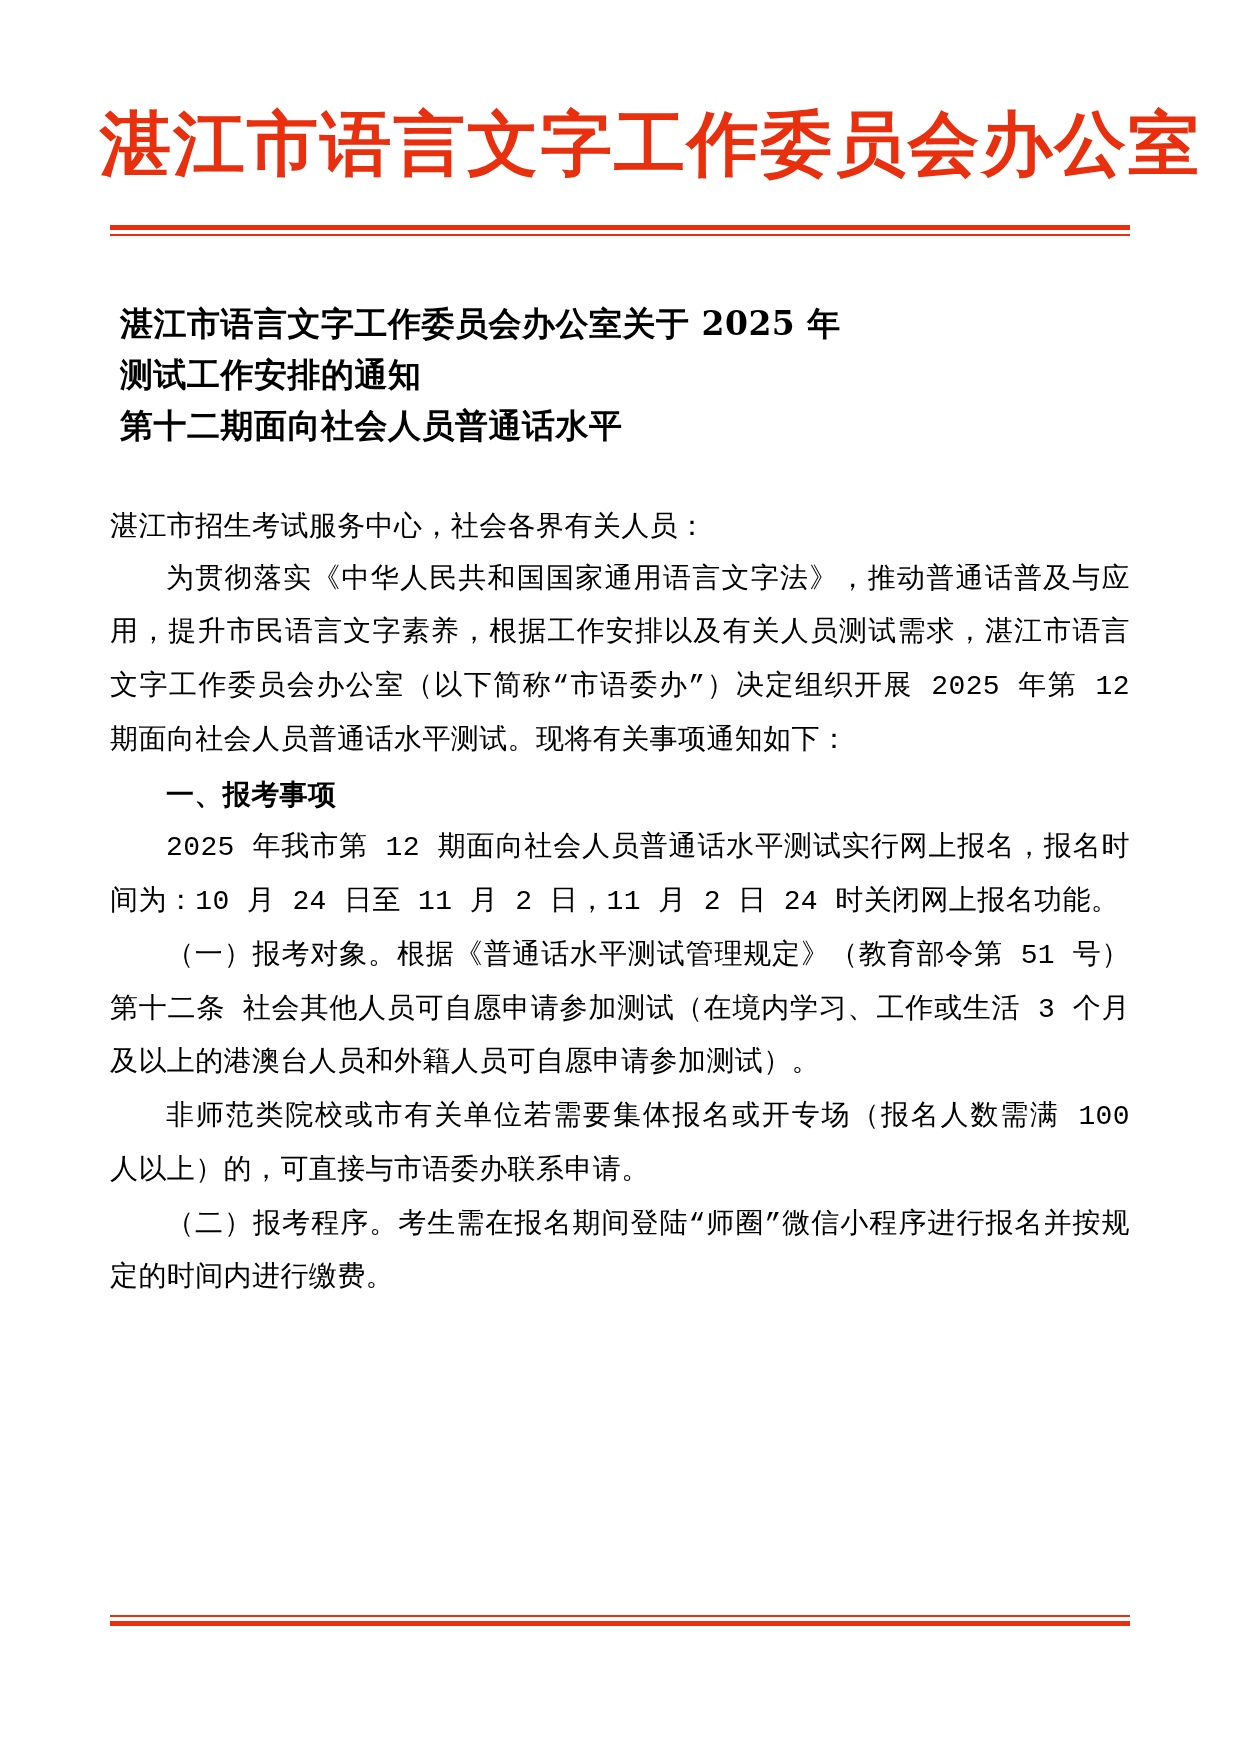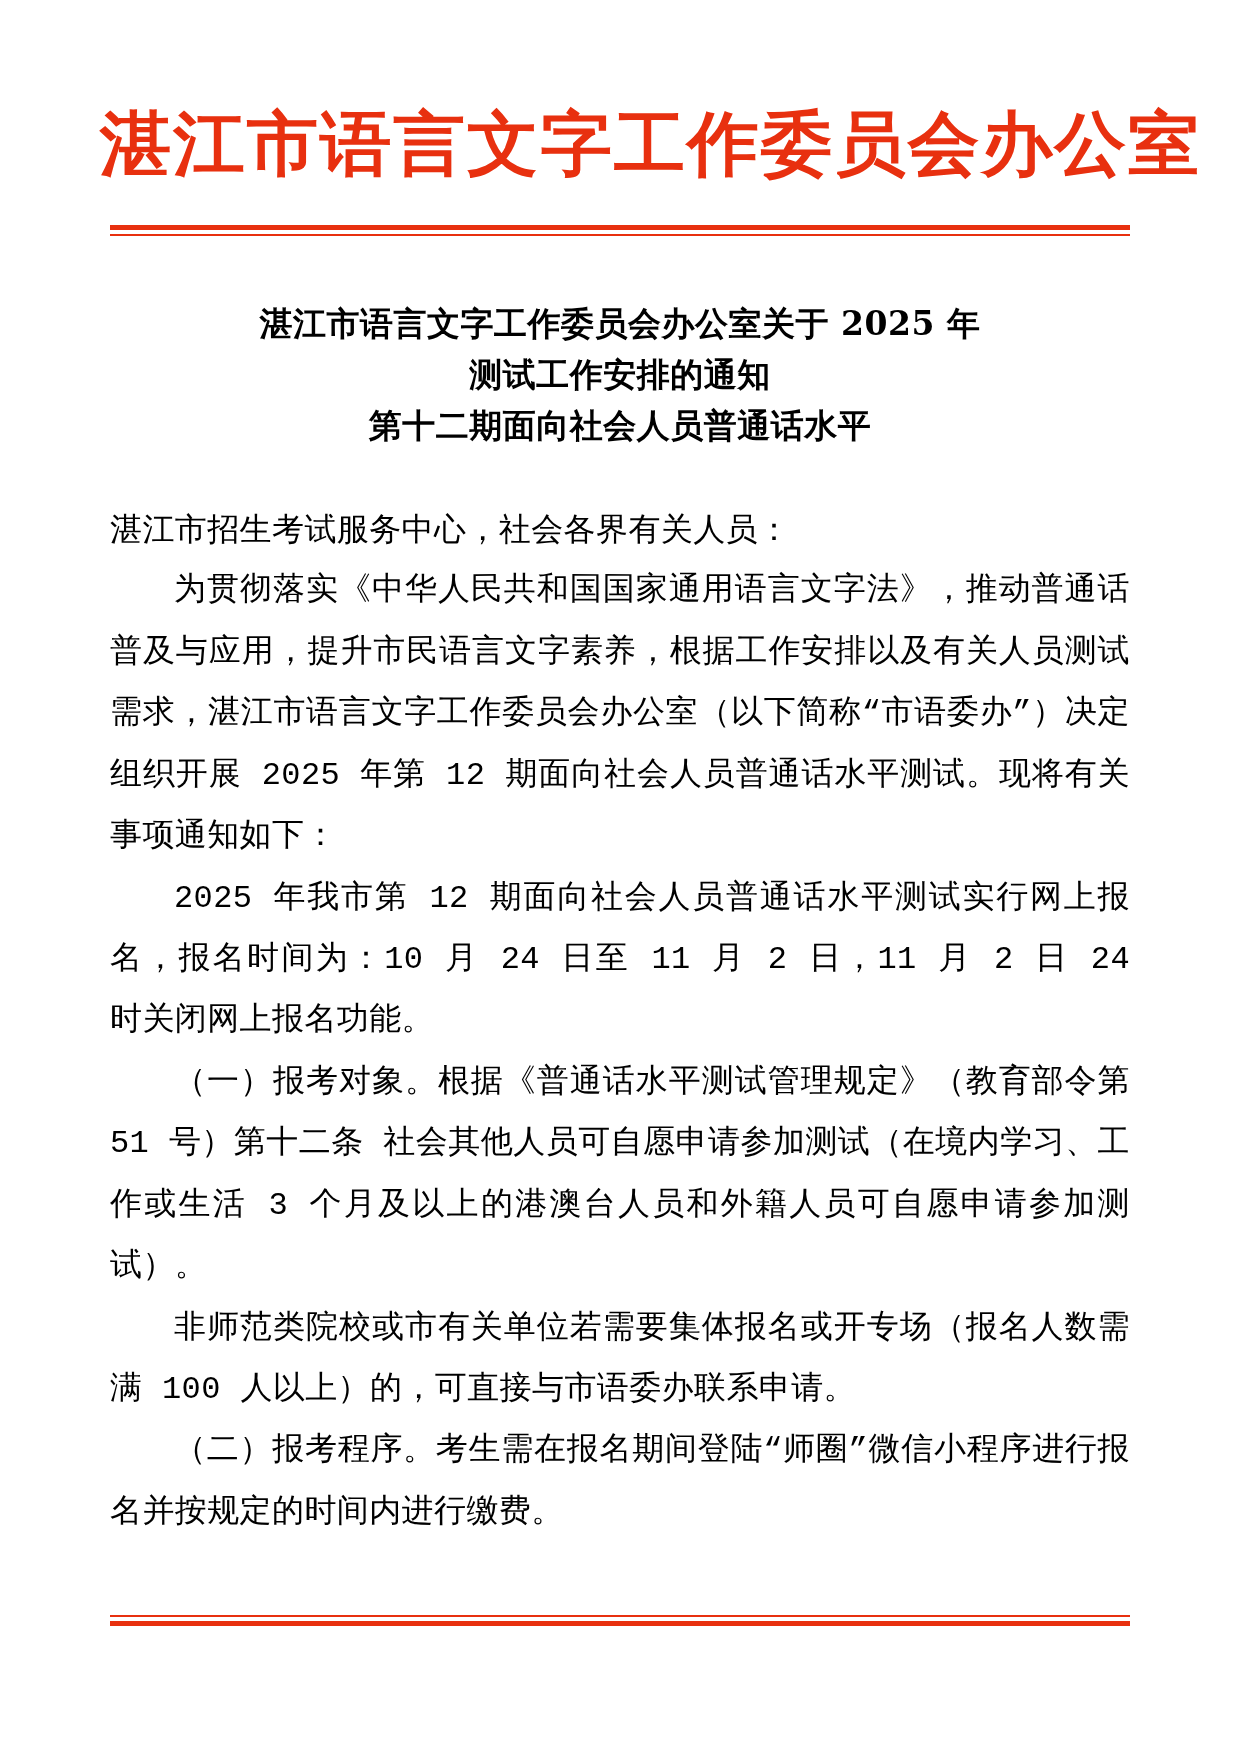"湛江市语言文字工作委员会办公室关于 2025 年" .doc-title { text-align: center -> left }
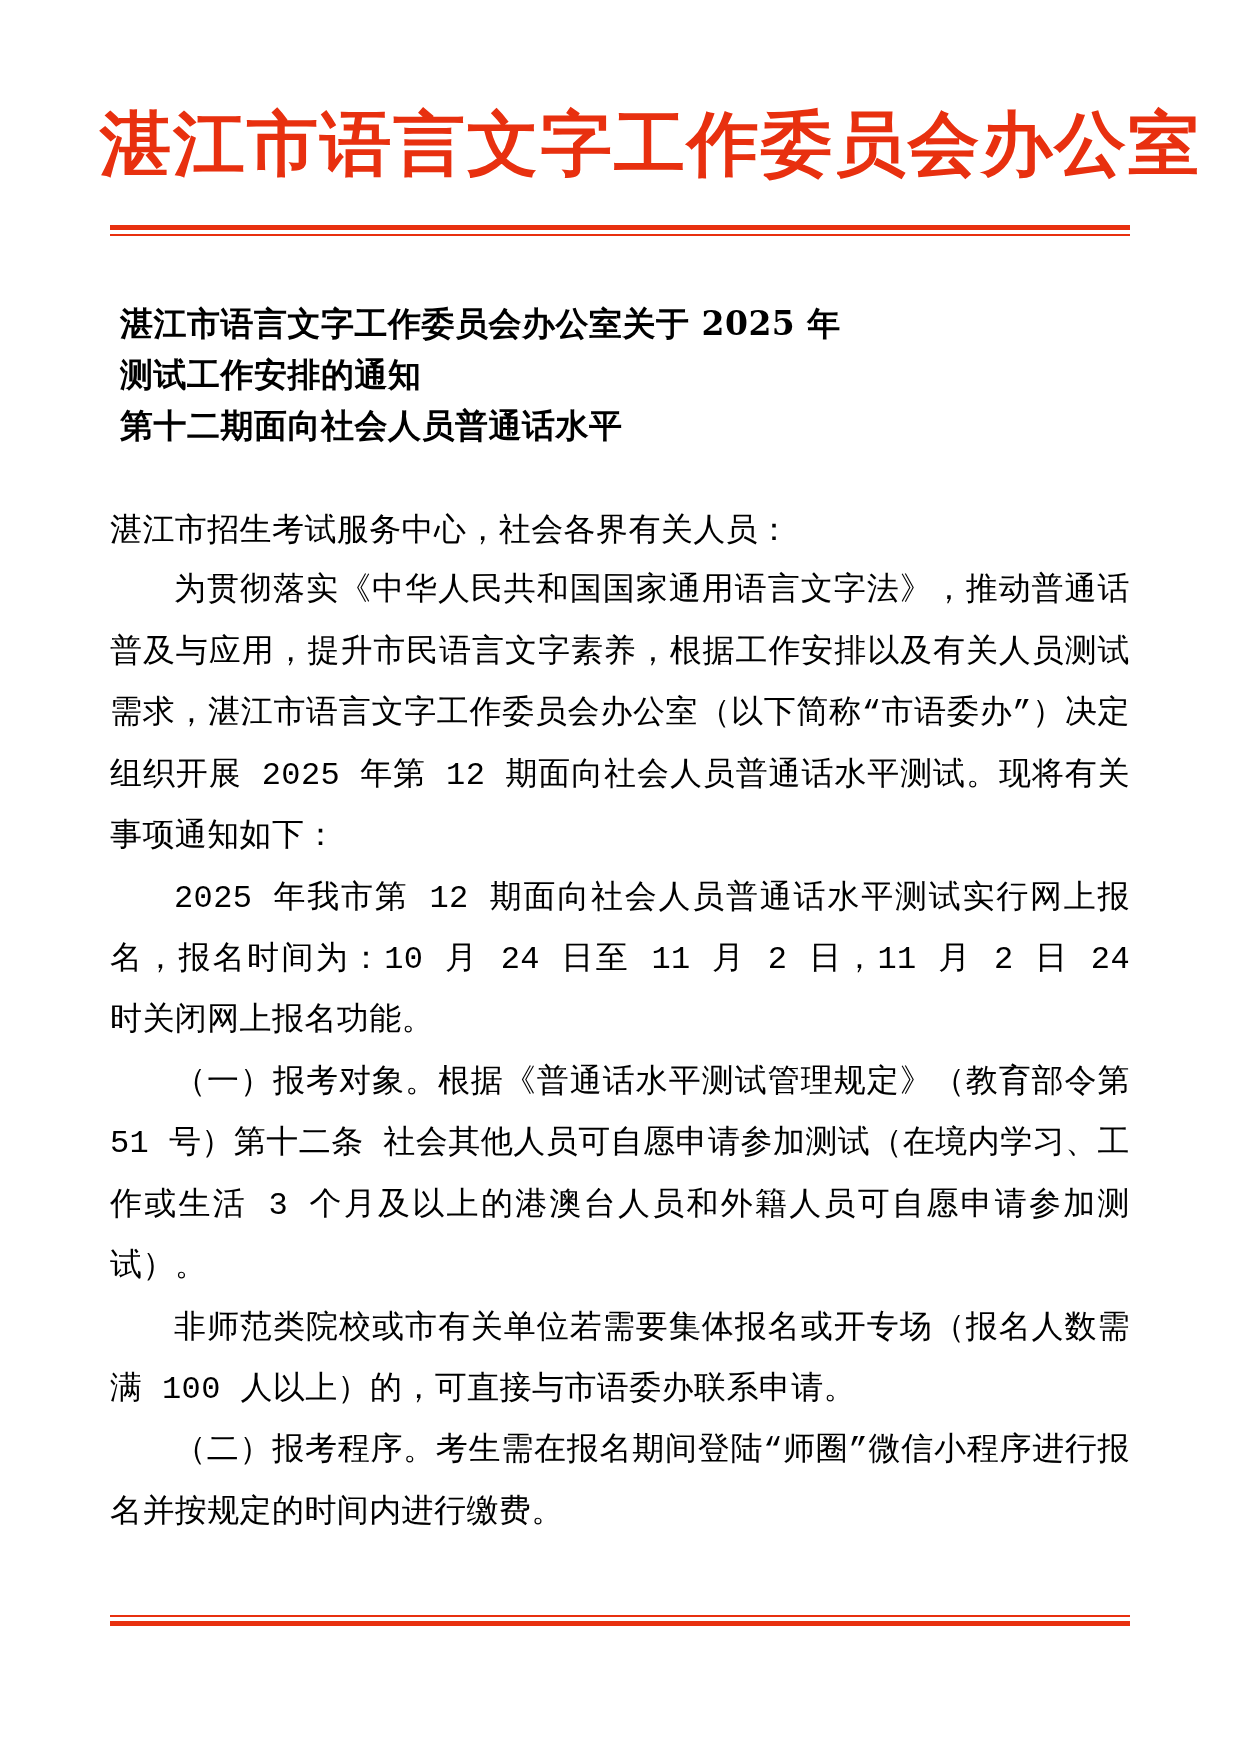"湛江市招生考试服务中心，社会各界有关人员：" .body-text { font-size: 32px -> 28px }
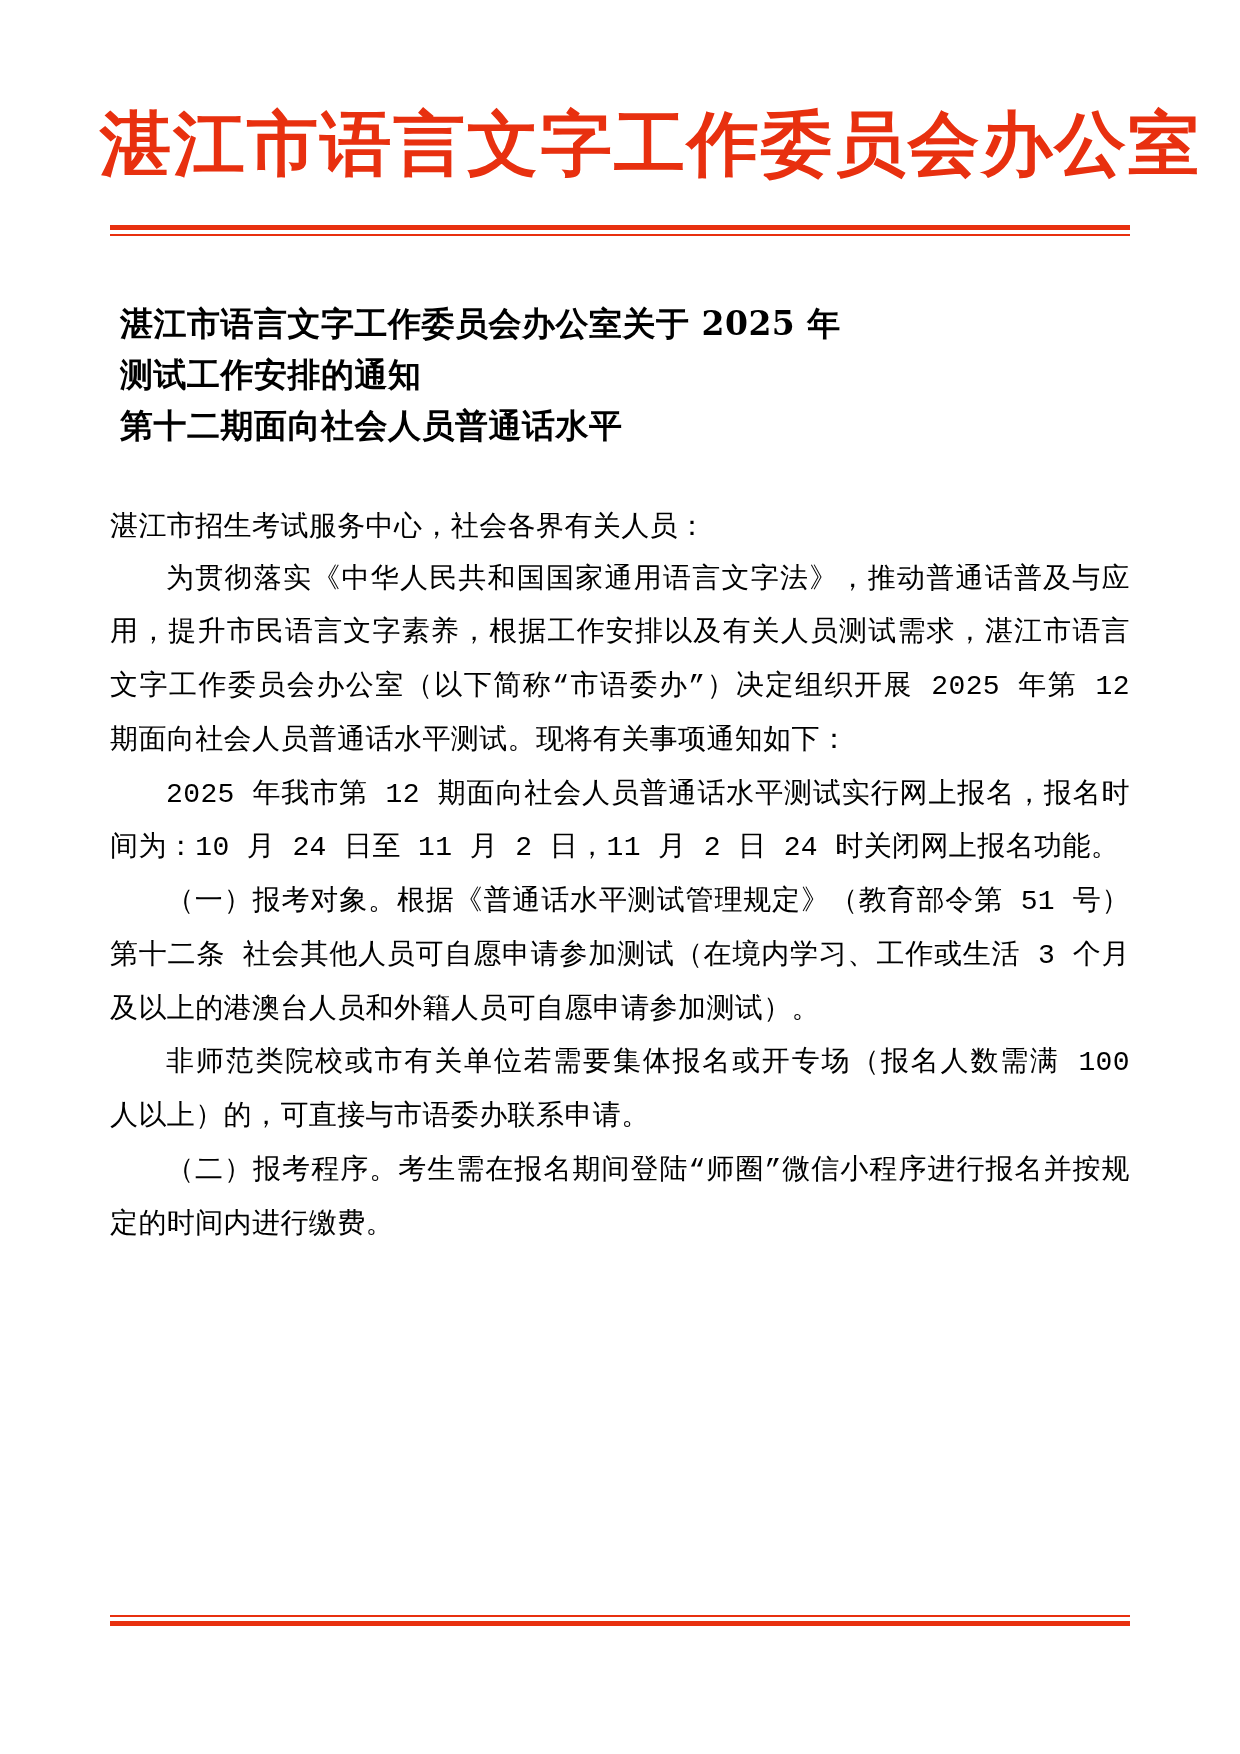"一、报考事项" p.heading-sub { html: none -> <p>一、报考事项</p> }
